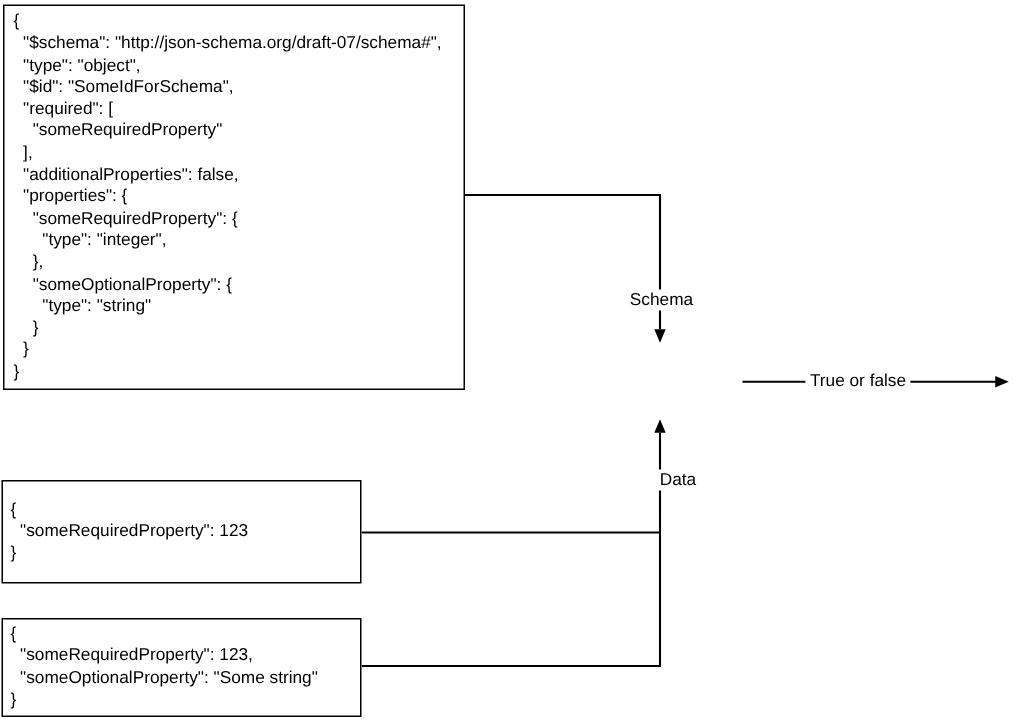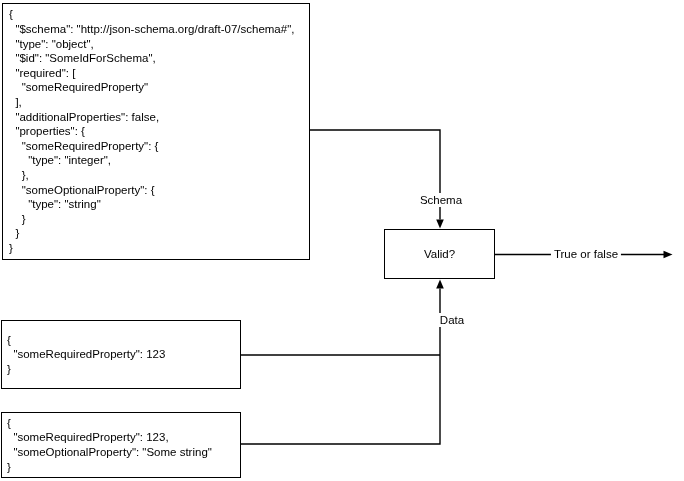"Valid?" div.node { html: <div> <span>Valid?</span> </div> -> none }
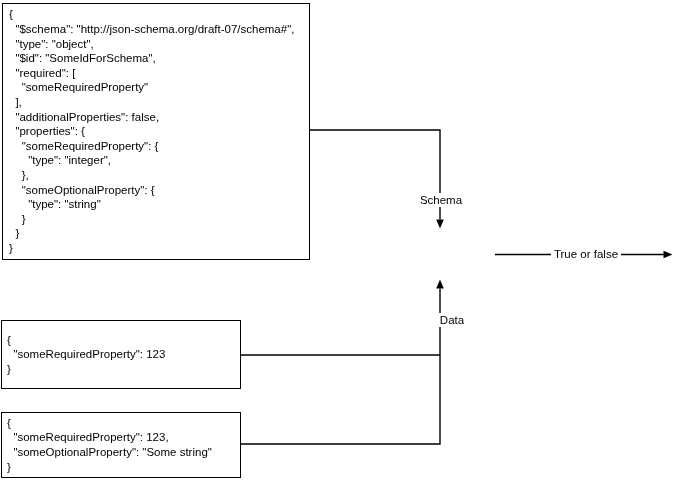"True or false" #label-true-false { left: 586px -> 572px }
